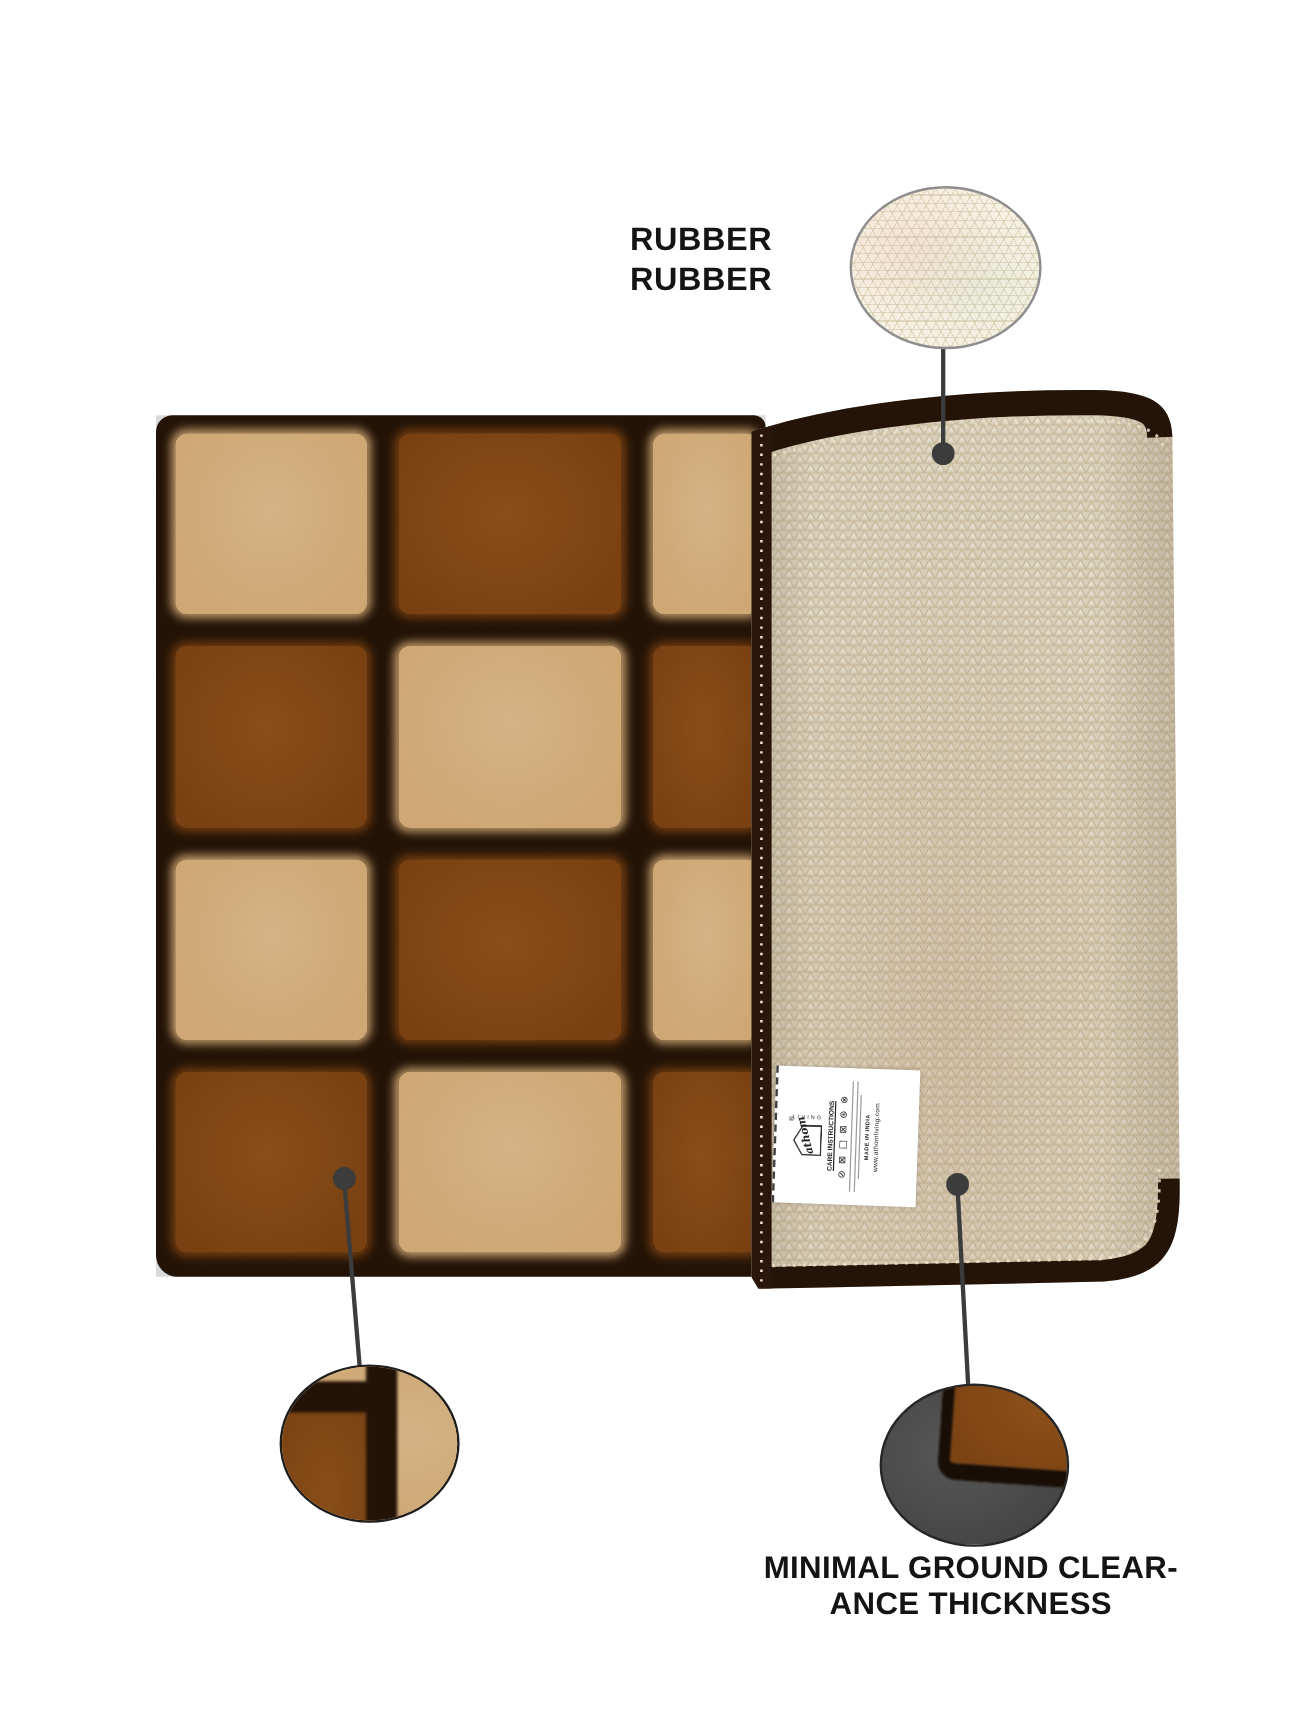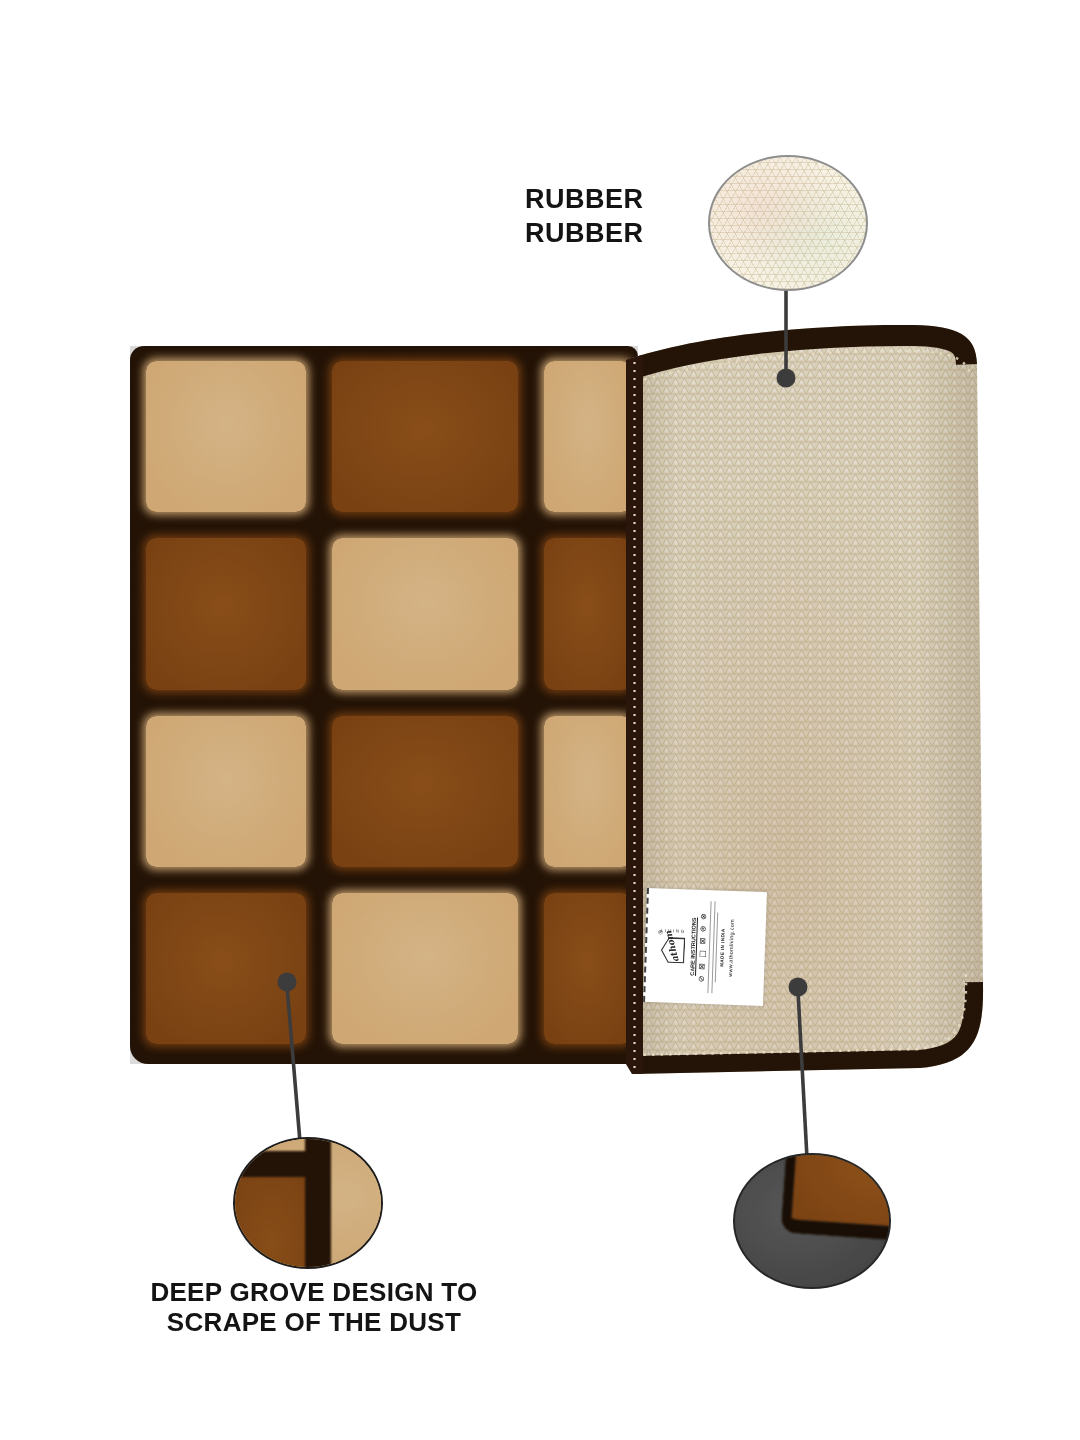"DEEP GROVE DESIGN TO" div.blt { html: <div> <div>DEEP GROVE DESIGN TO</div> <div>SCRAPE OF THE DUST</div> </div> -> none }
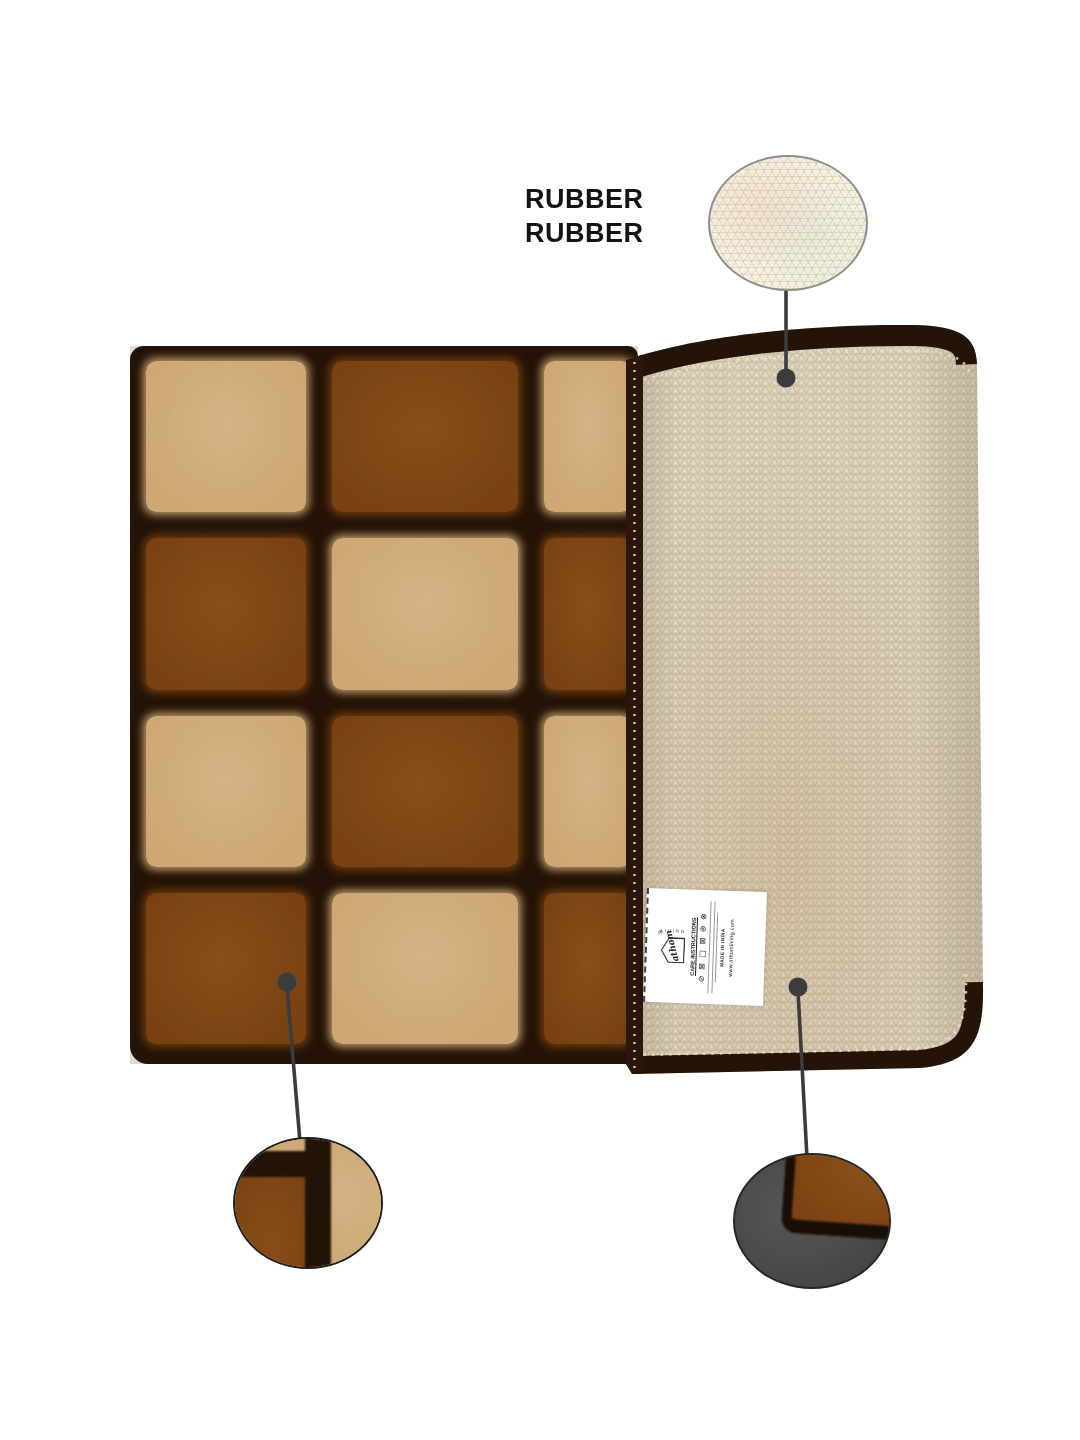"MINIMAL GROUND CLEAR-" div { html: none -> <div>MINIMAL GROUND CLEAR-</div> }
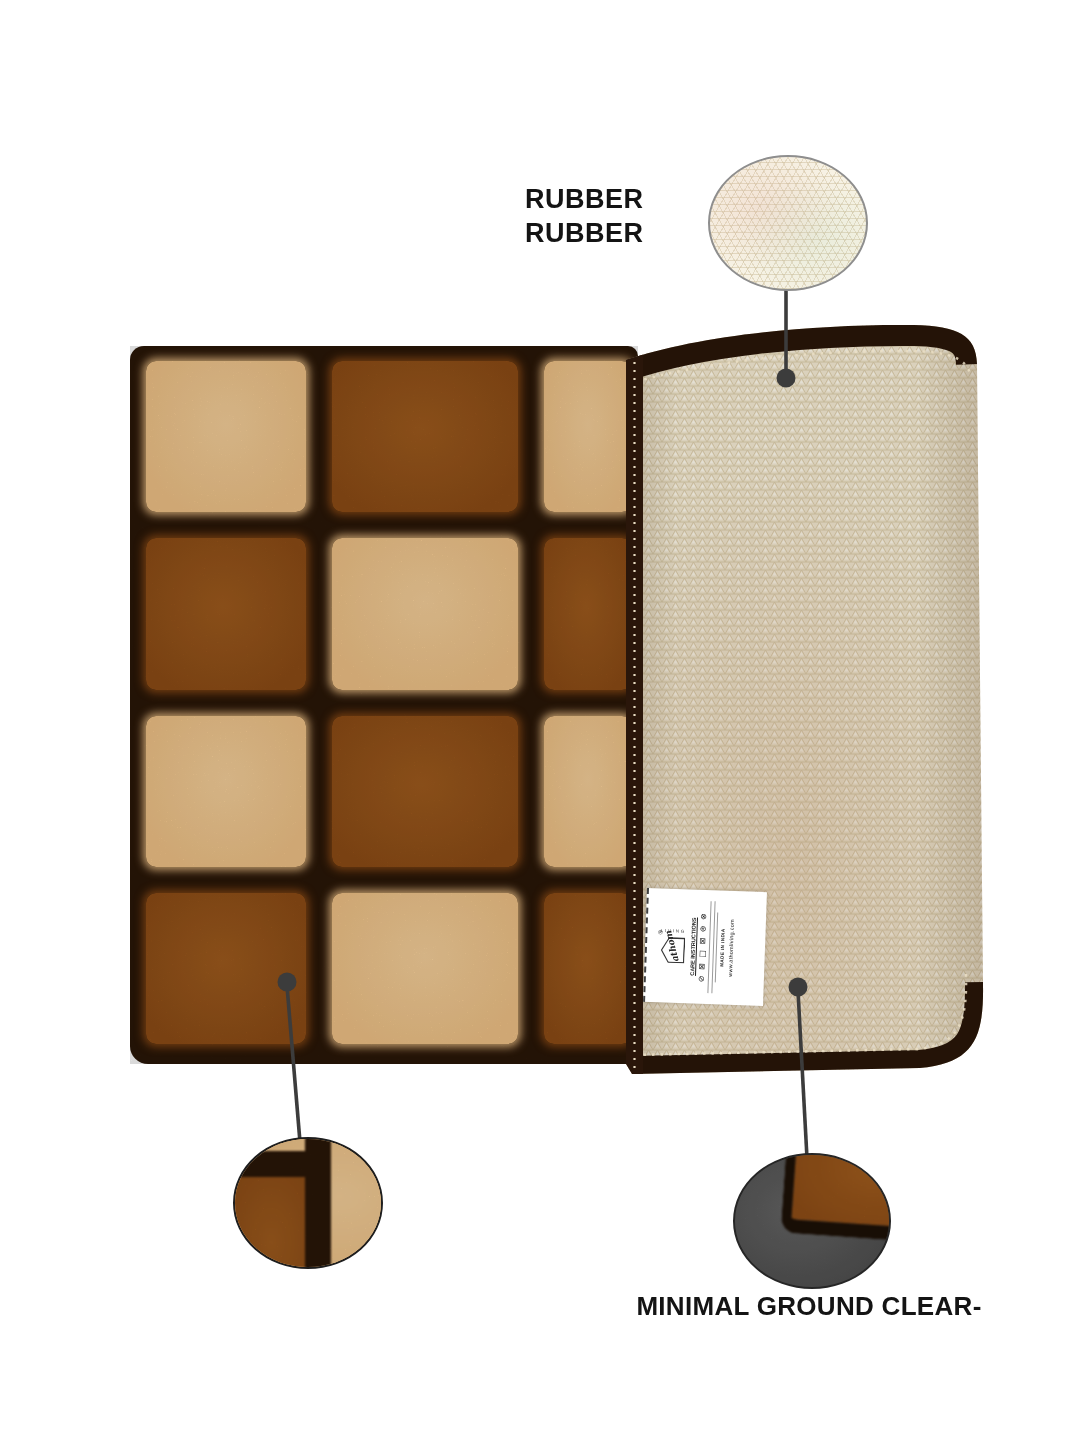"ANCE THICKNESS" div { html: none -> <div>ANCE THICKNESS</div> }
